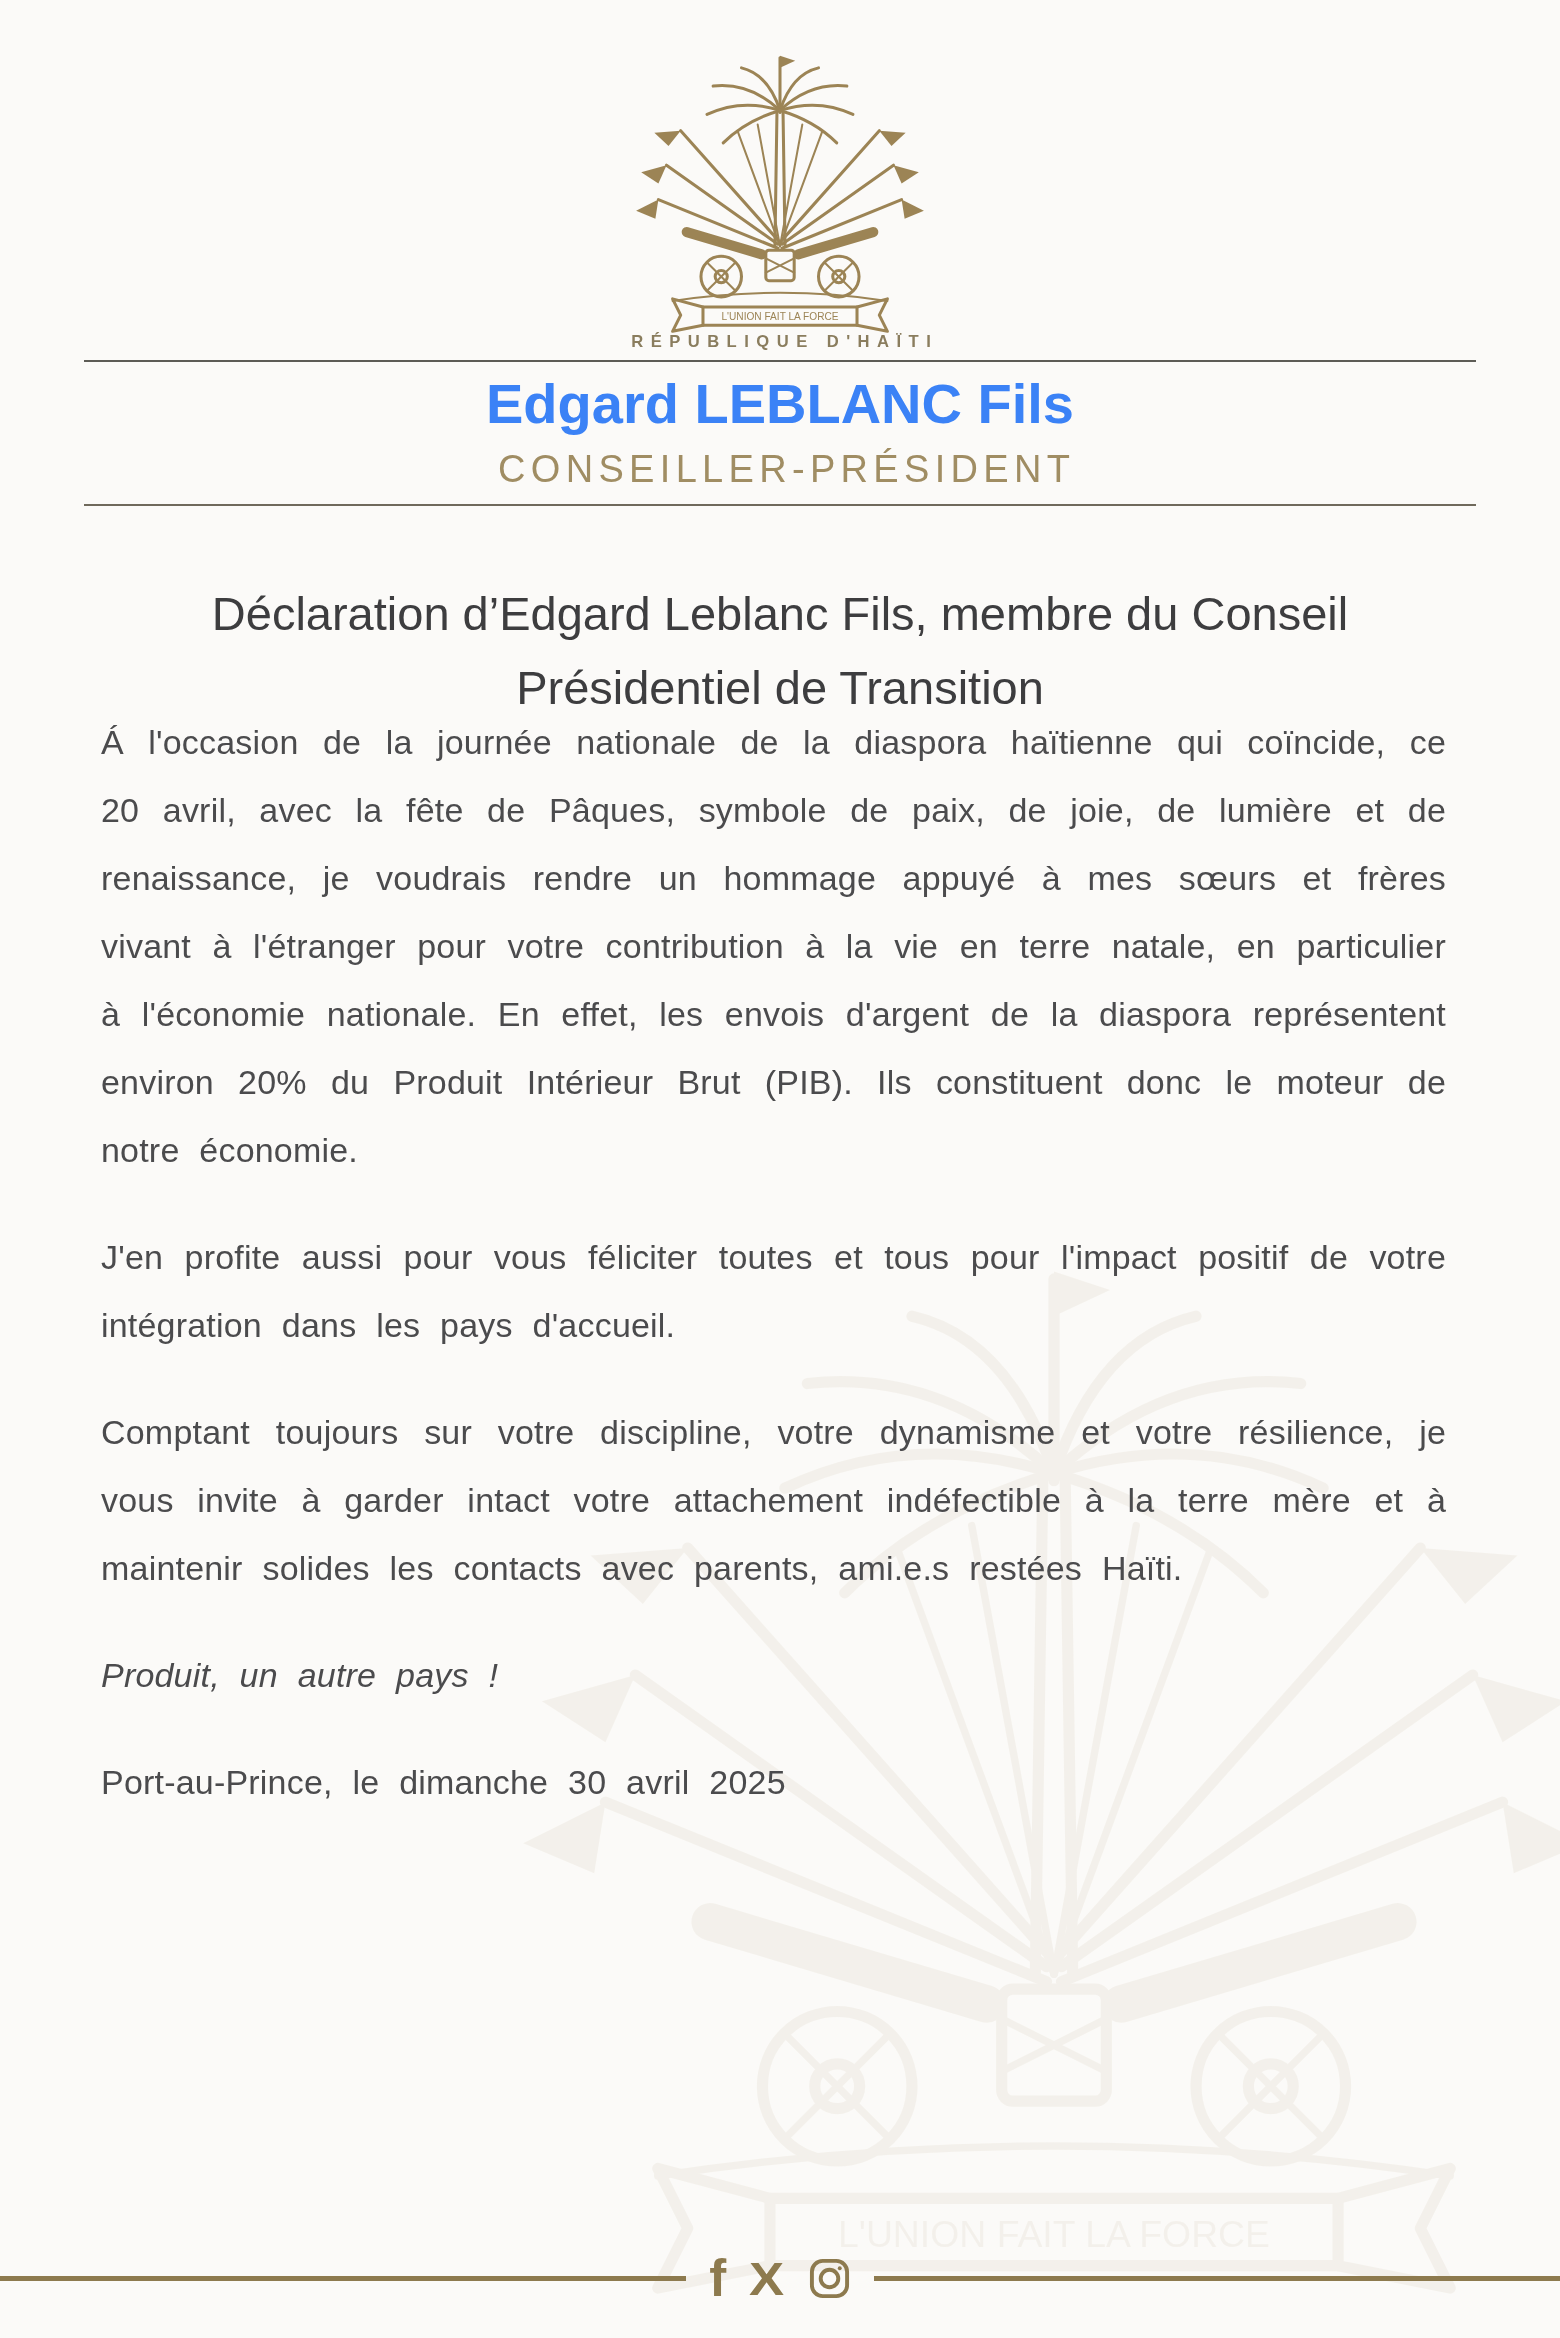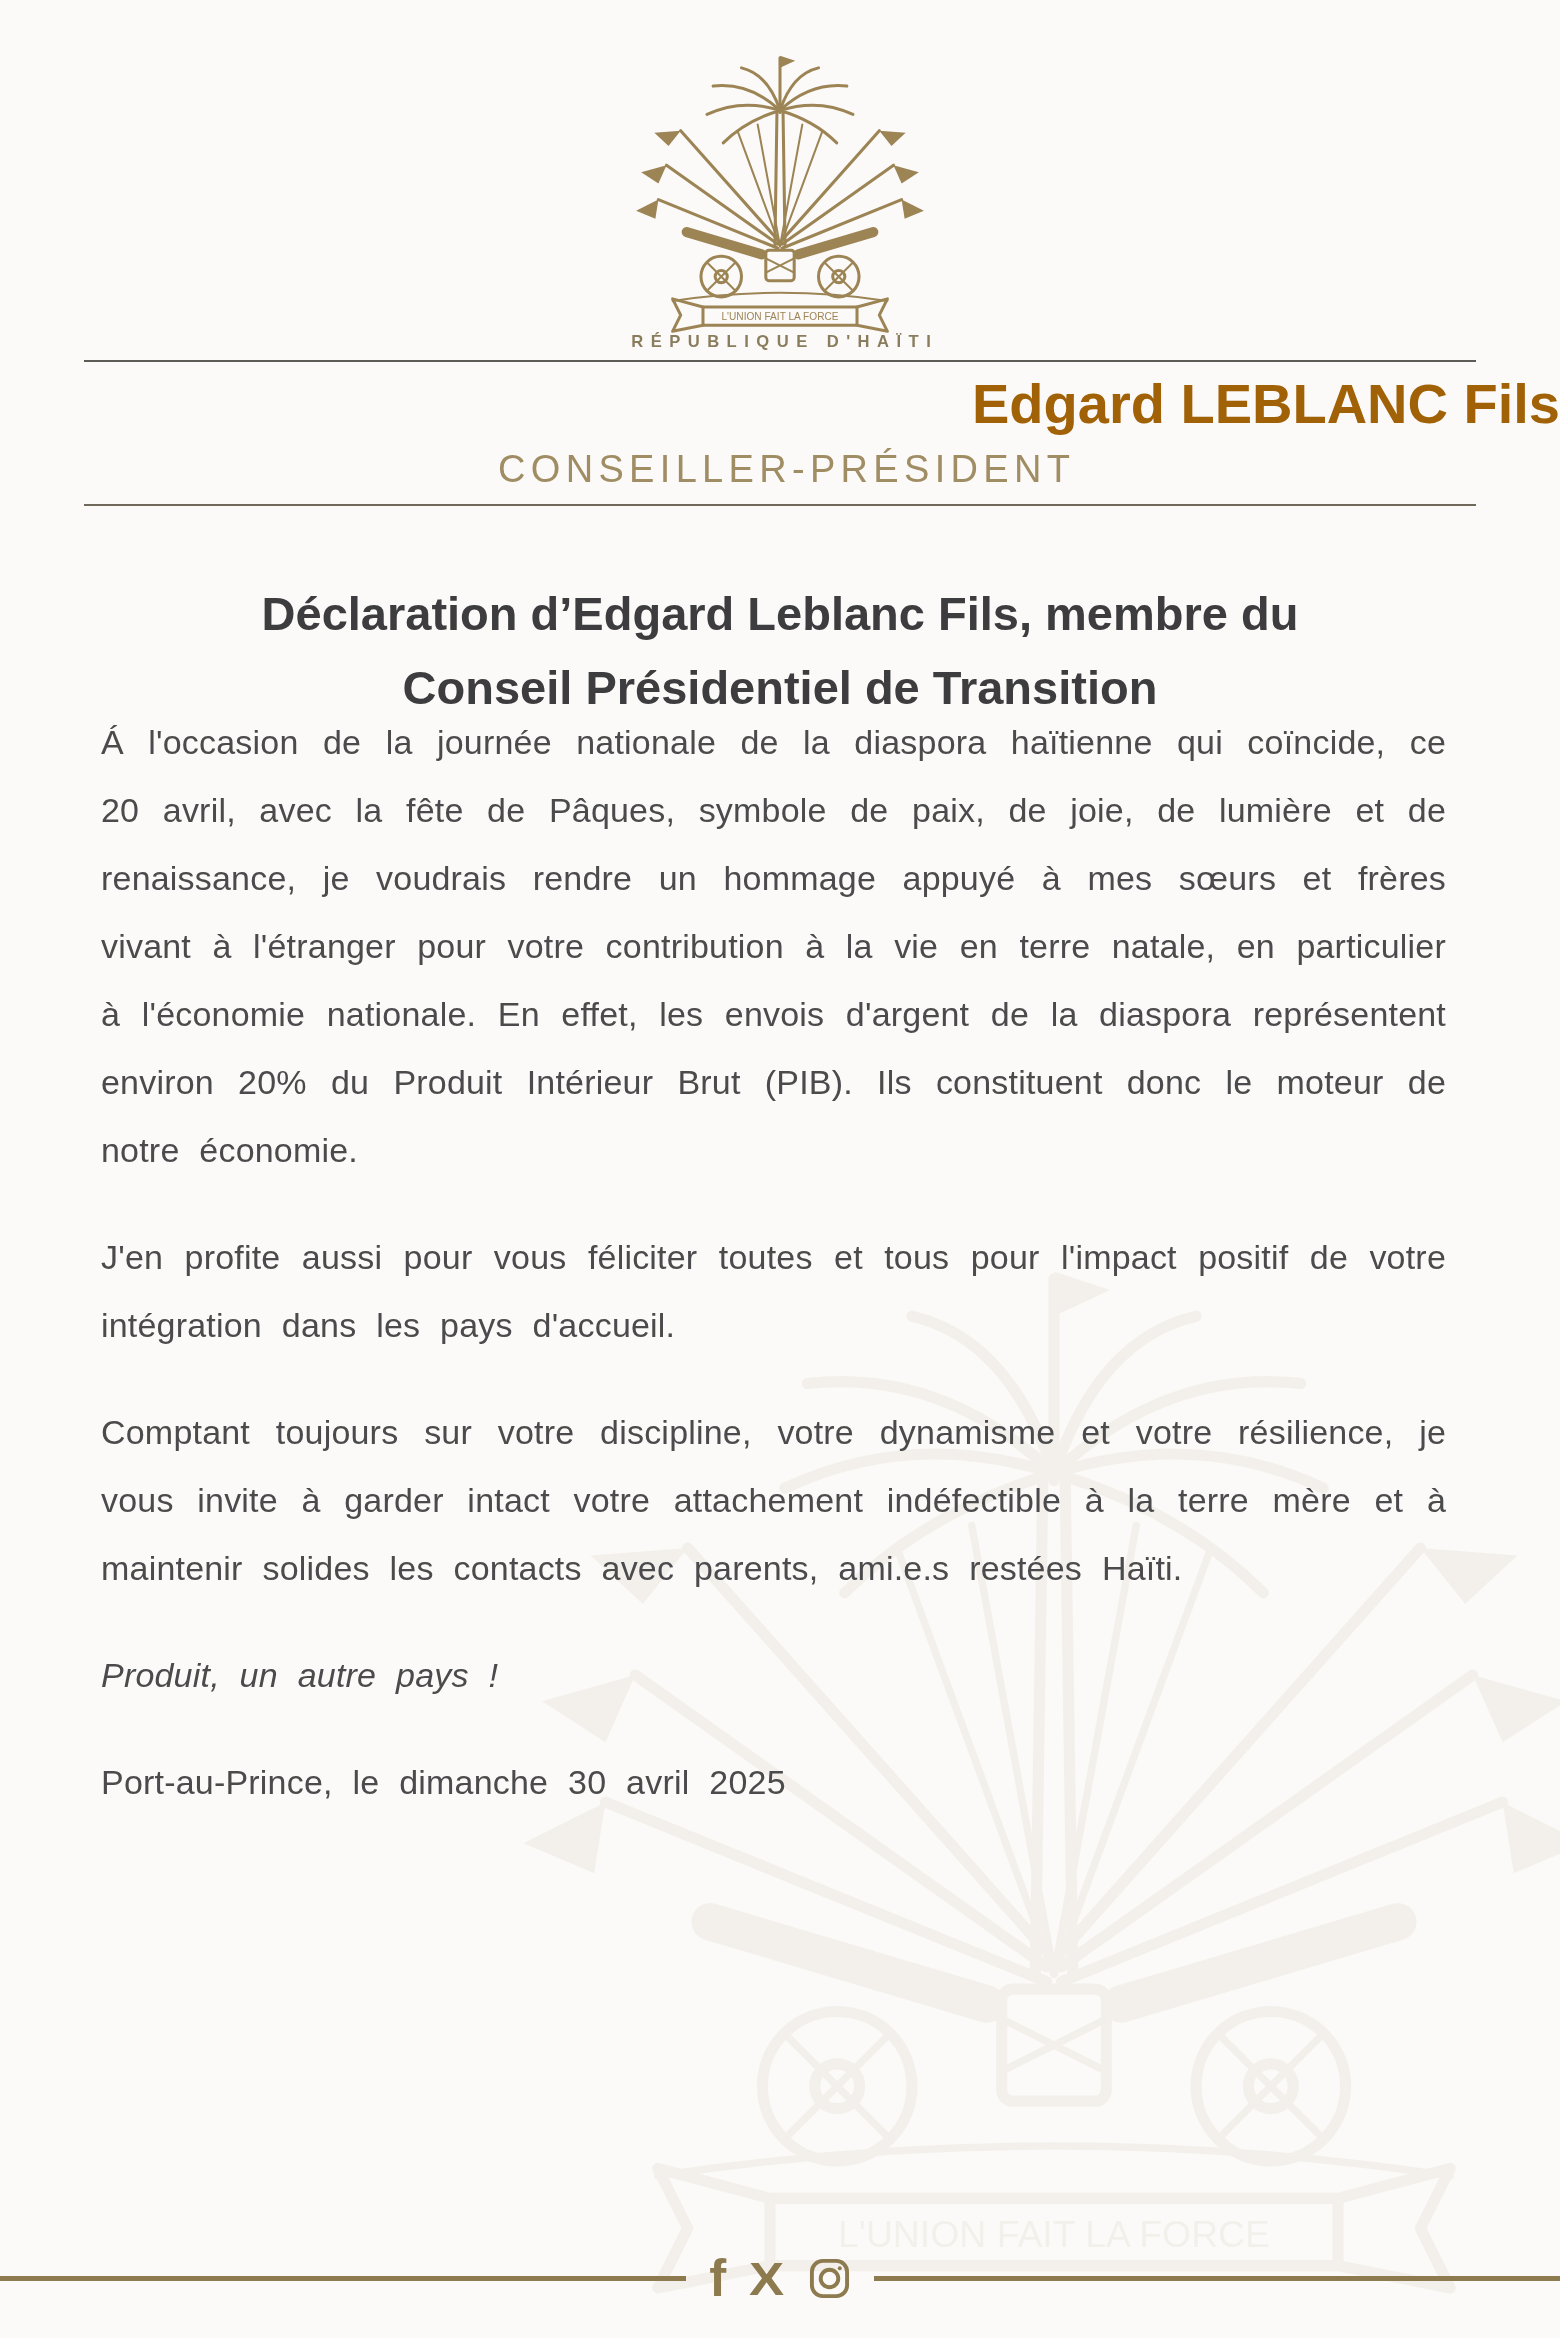"Edgard LEBLANC Fils" .person-name { color: #a16207 -> #3b82f6; text-align: right -> center }
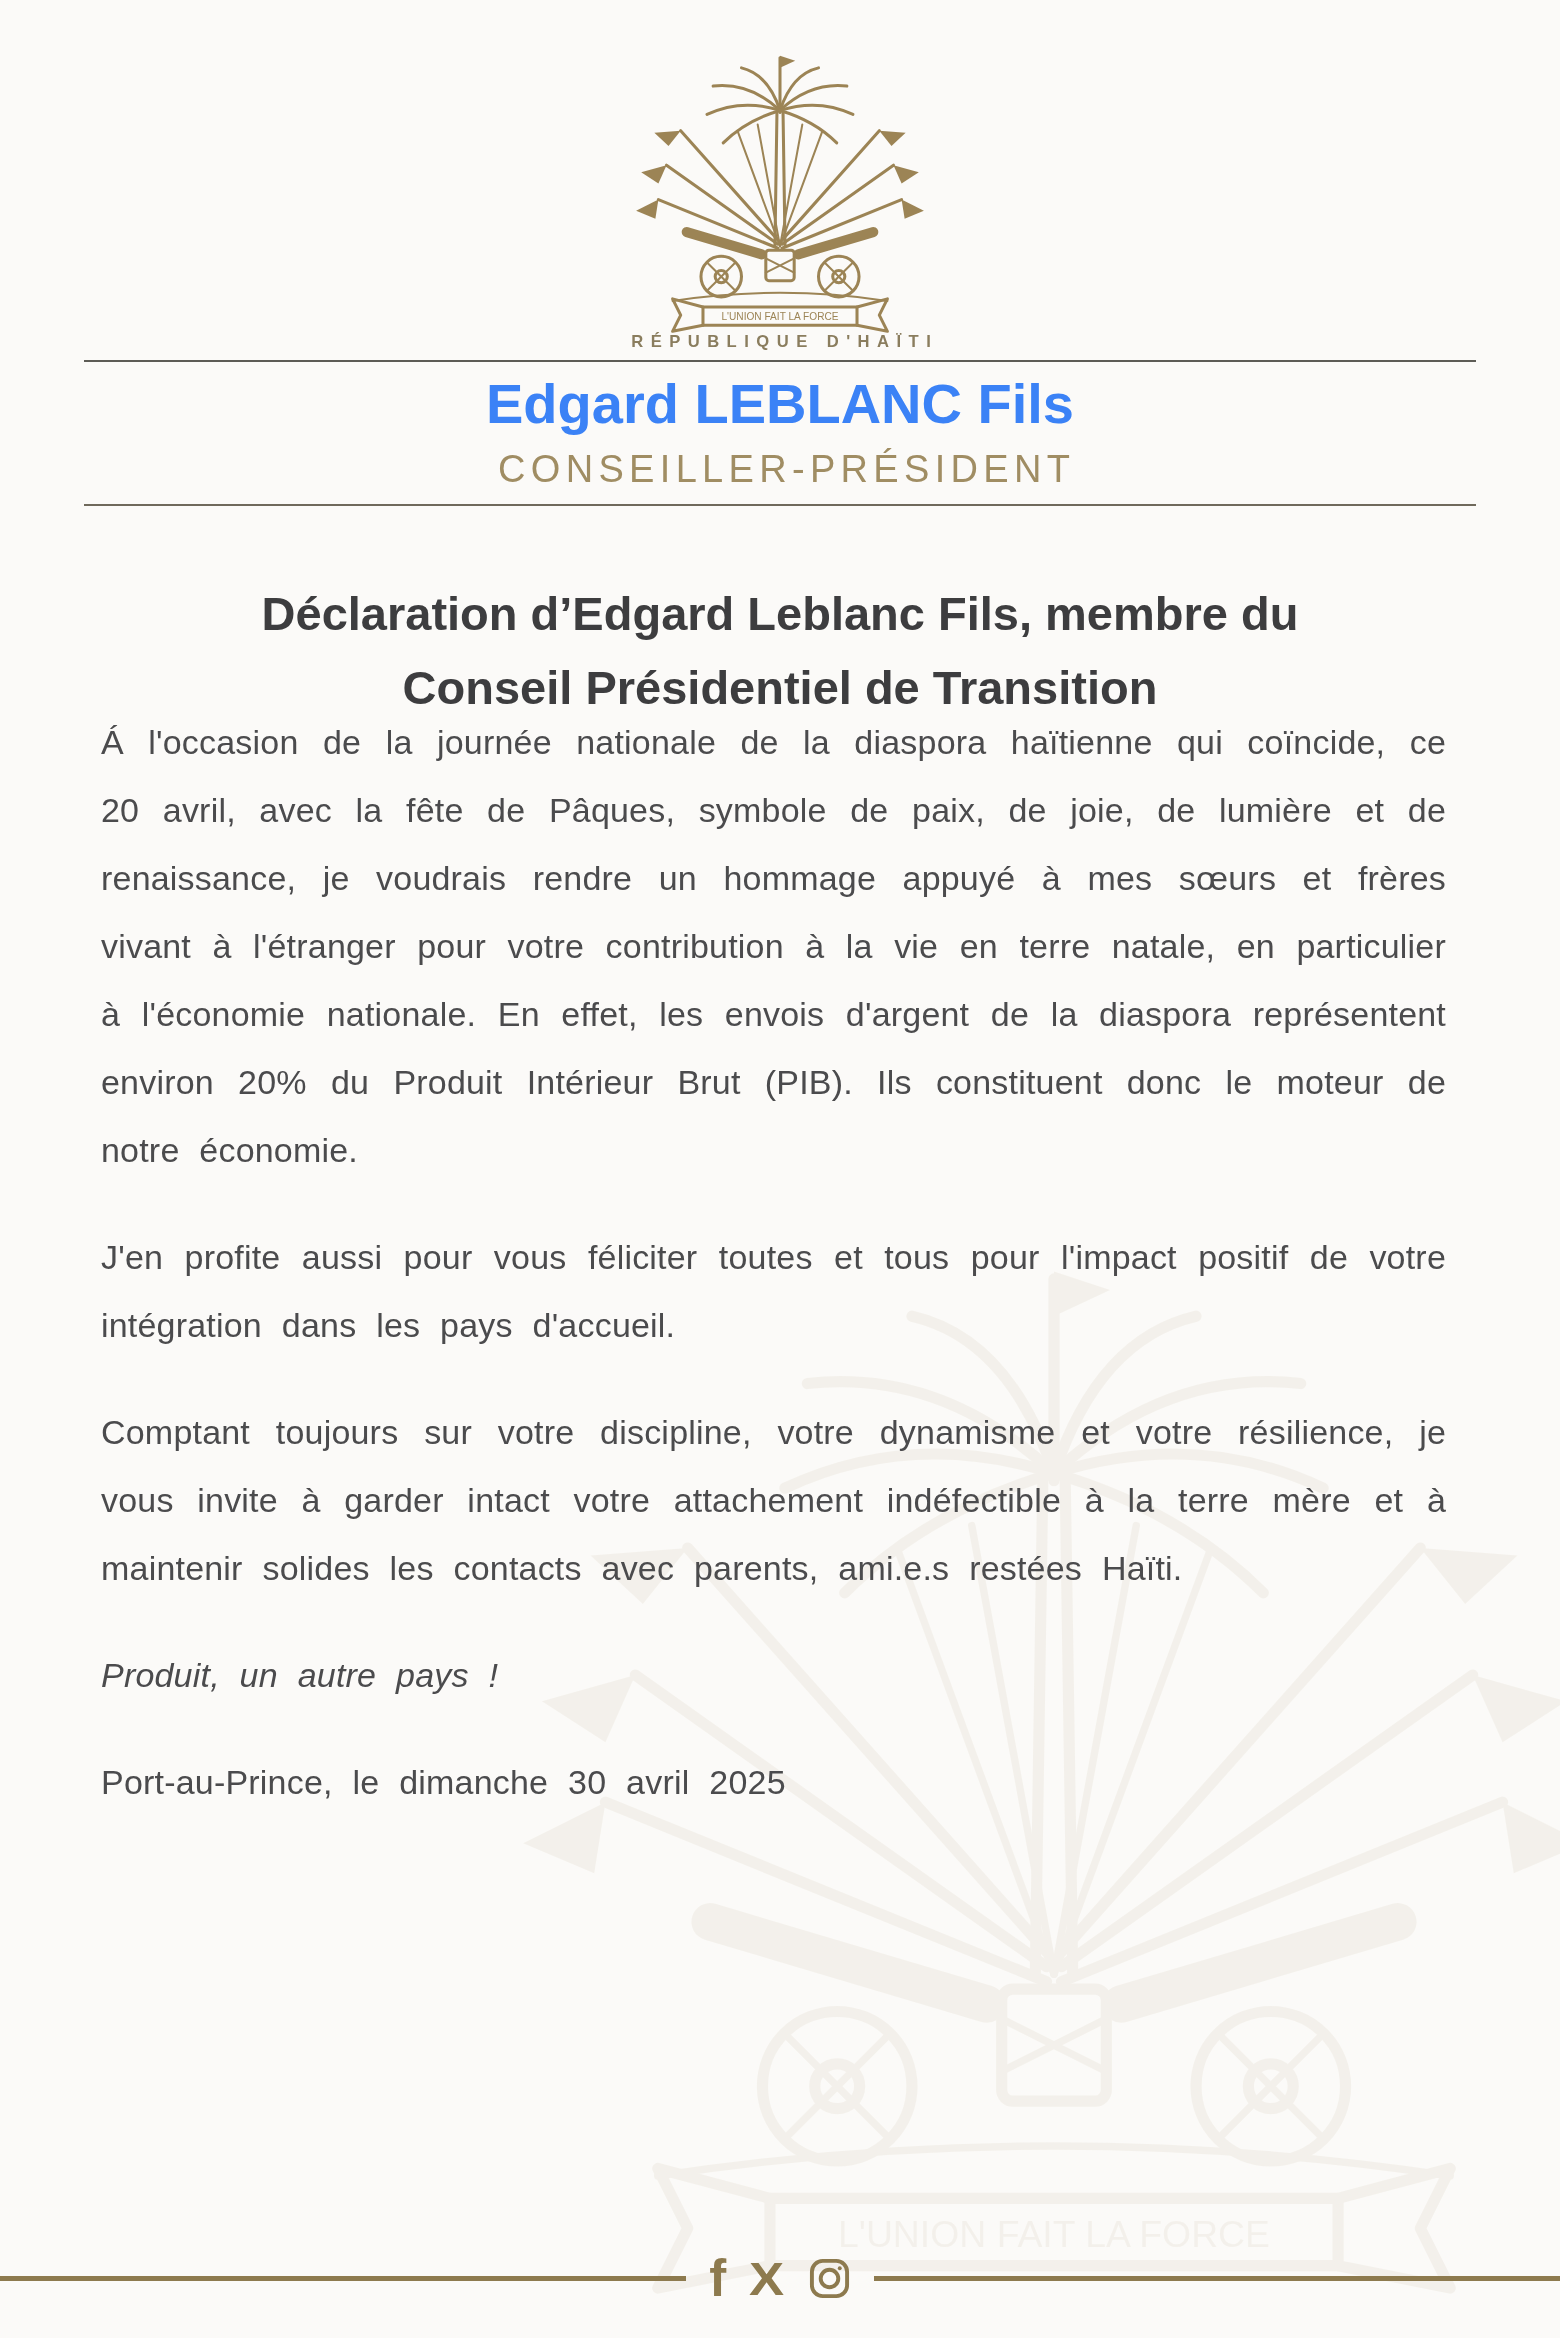"Déclaration d’Edgard Leblanc Fils," .doc-title { font-weight: bold -> normal }
